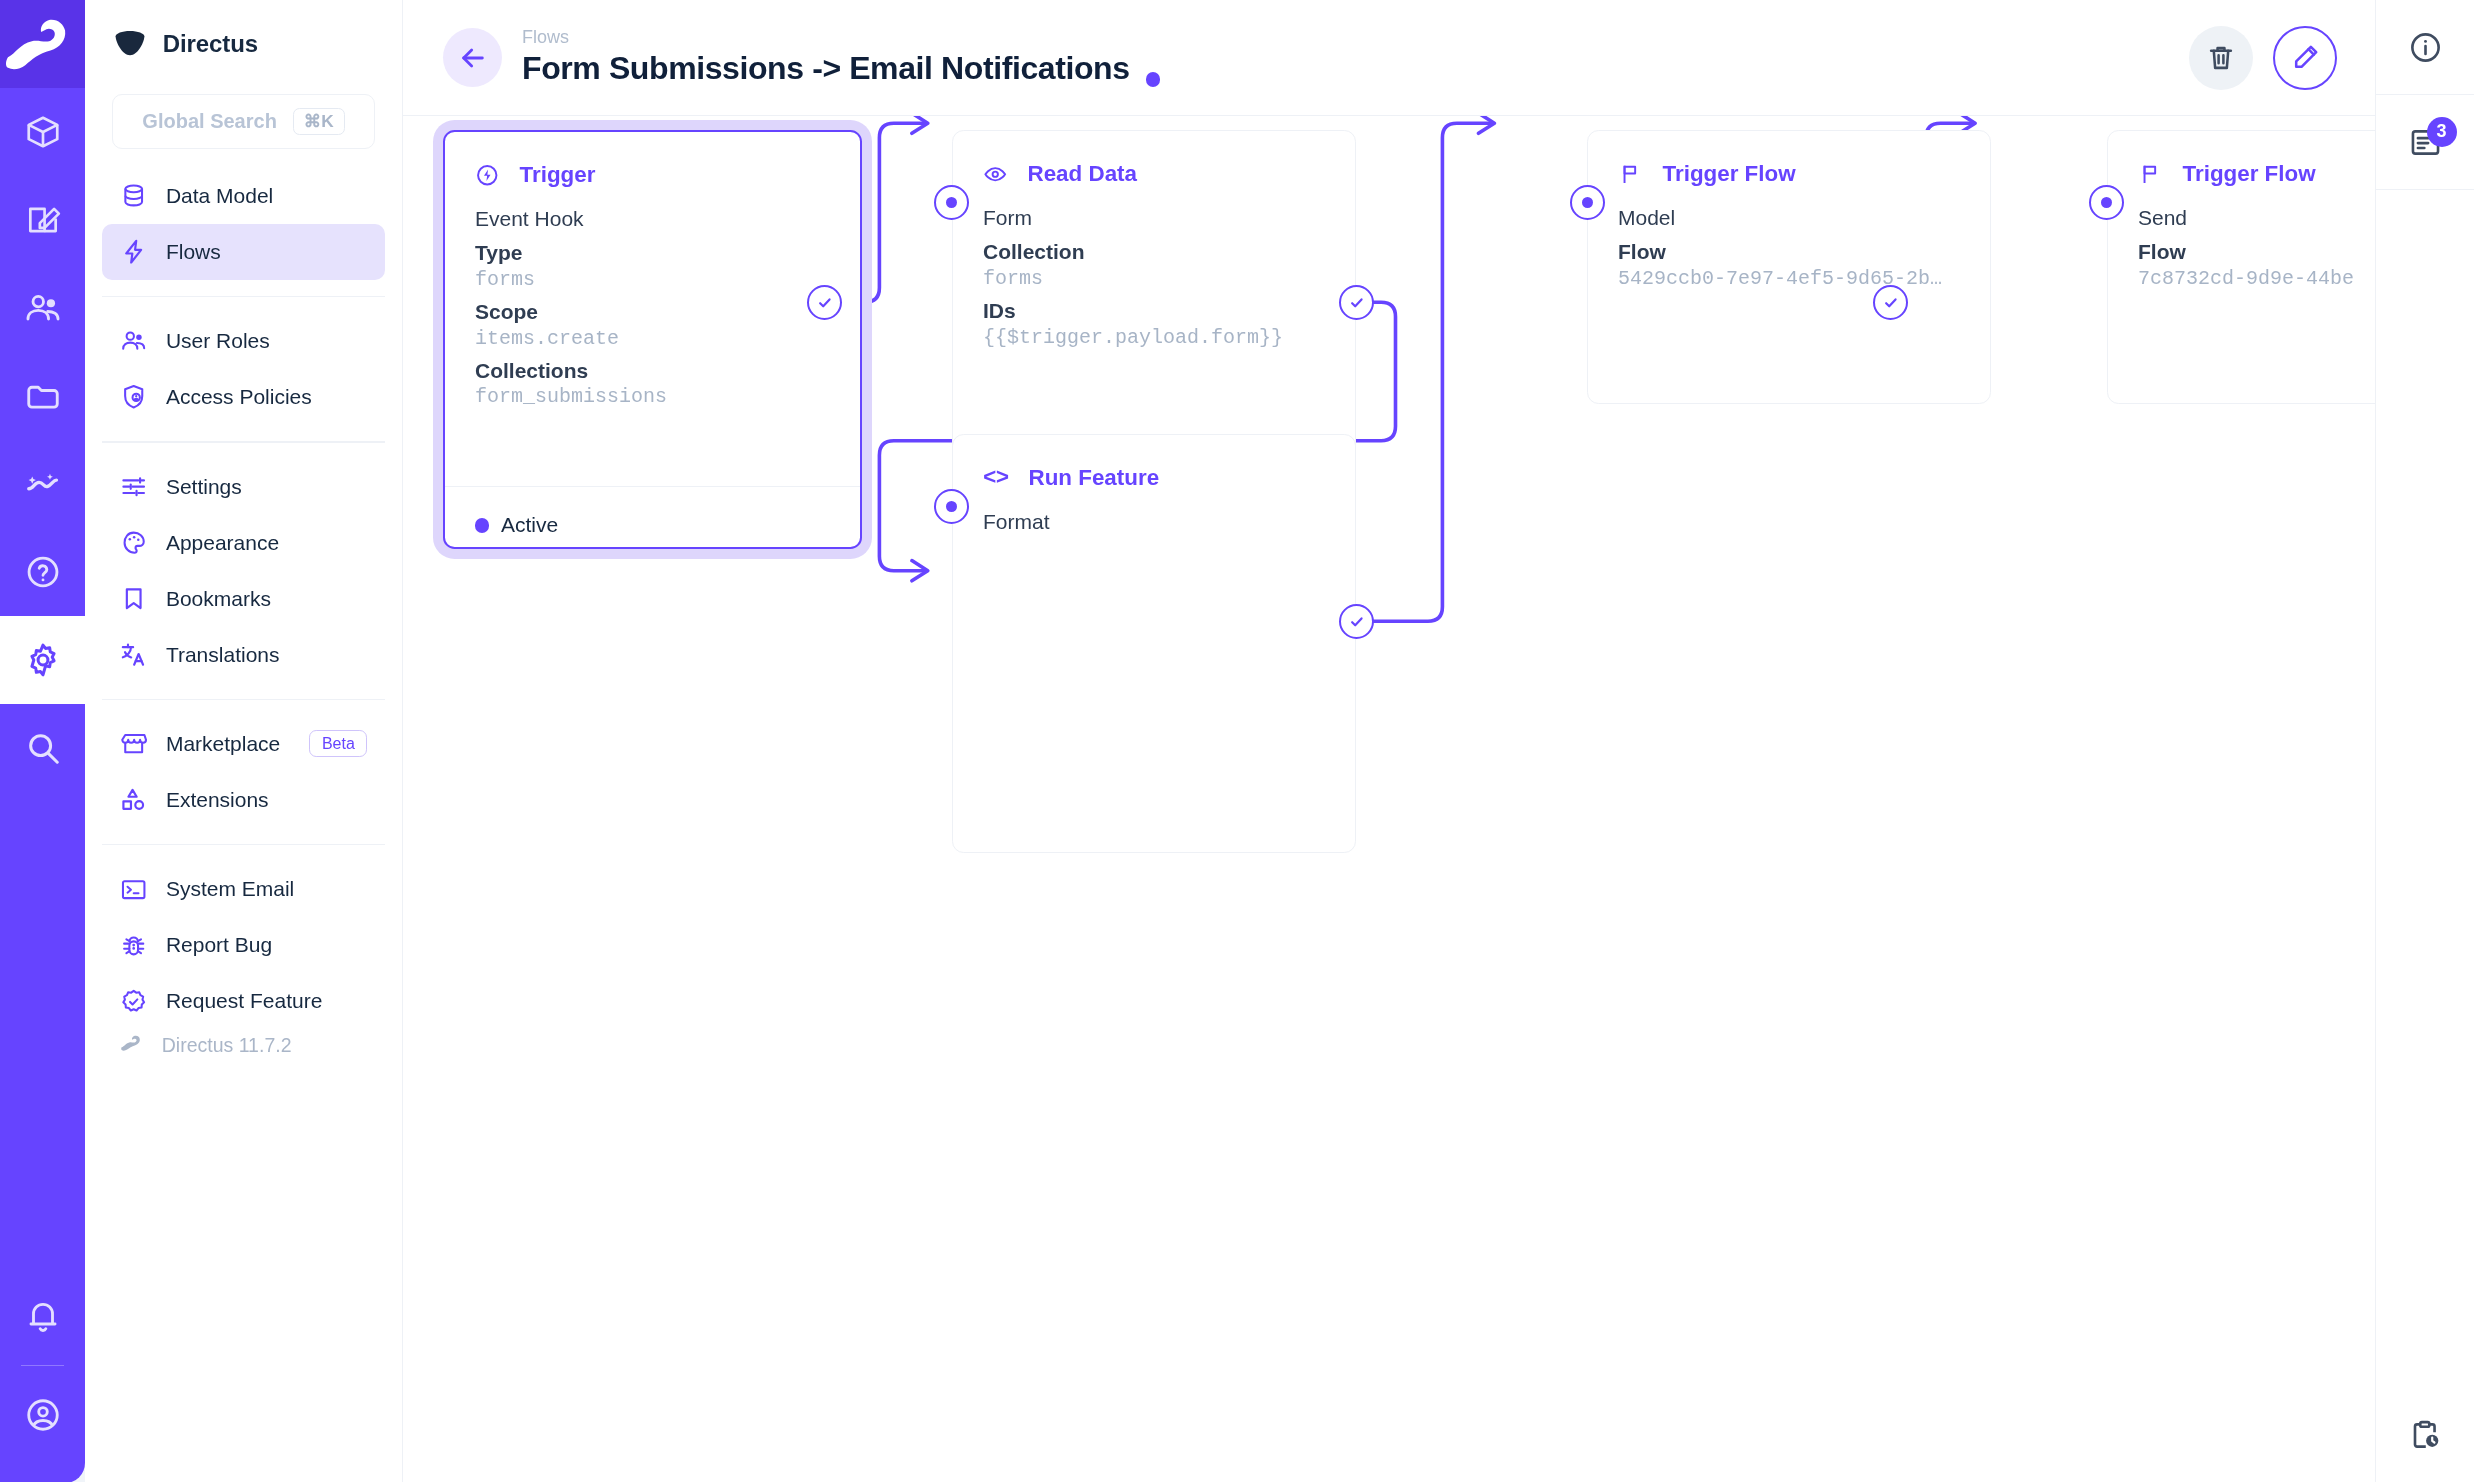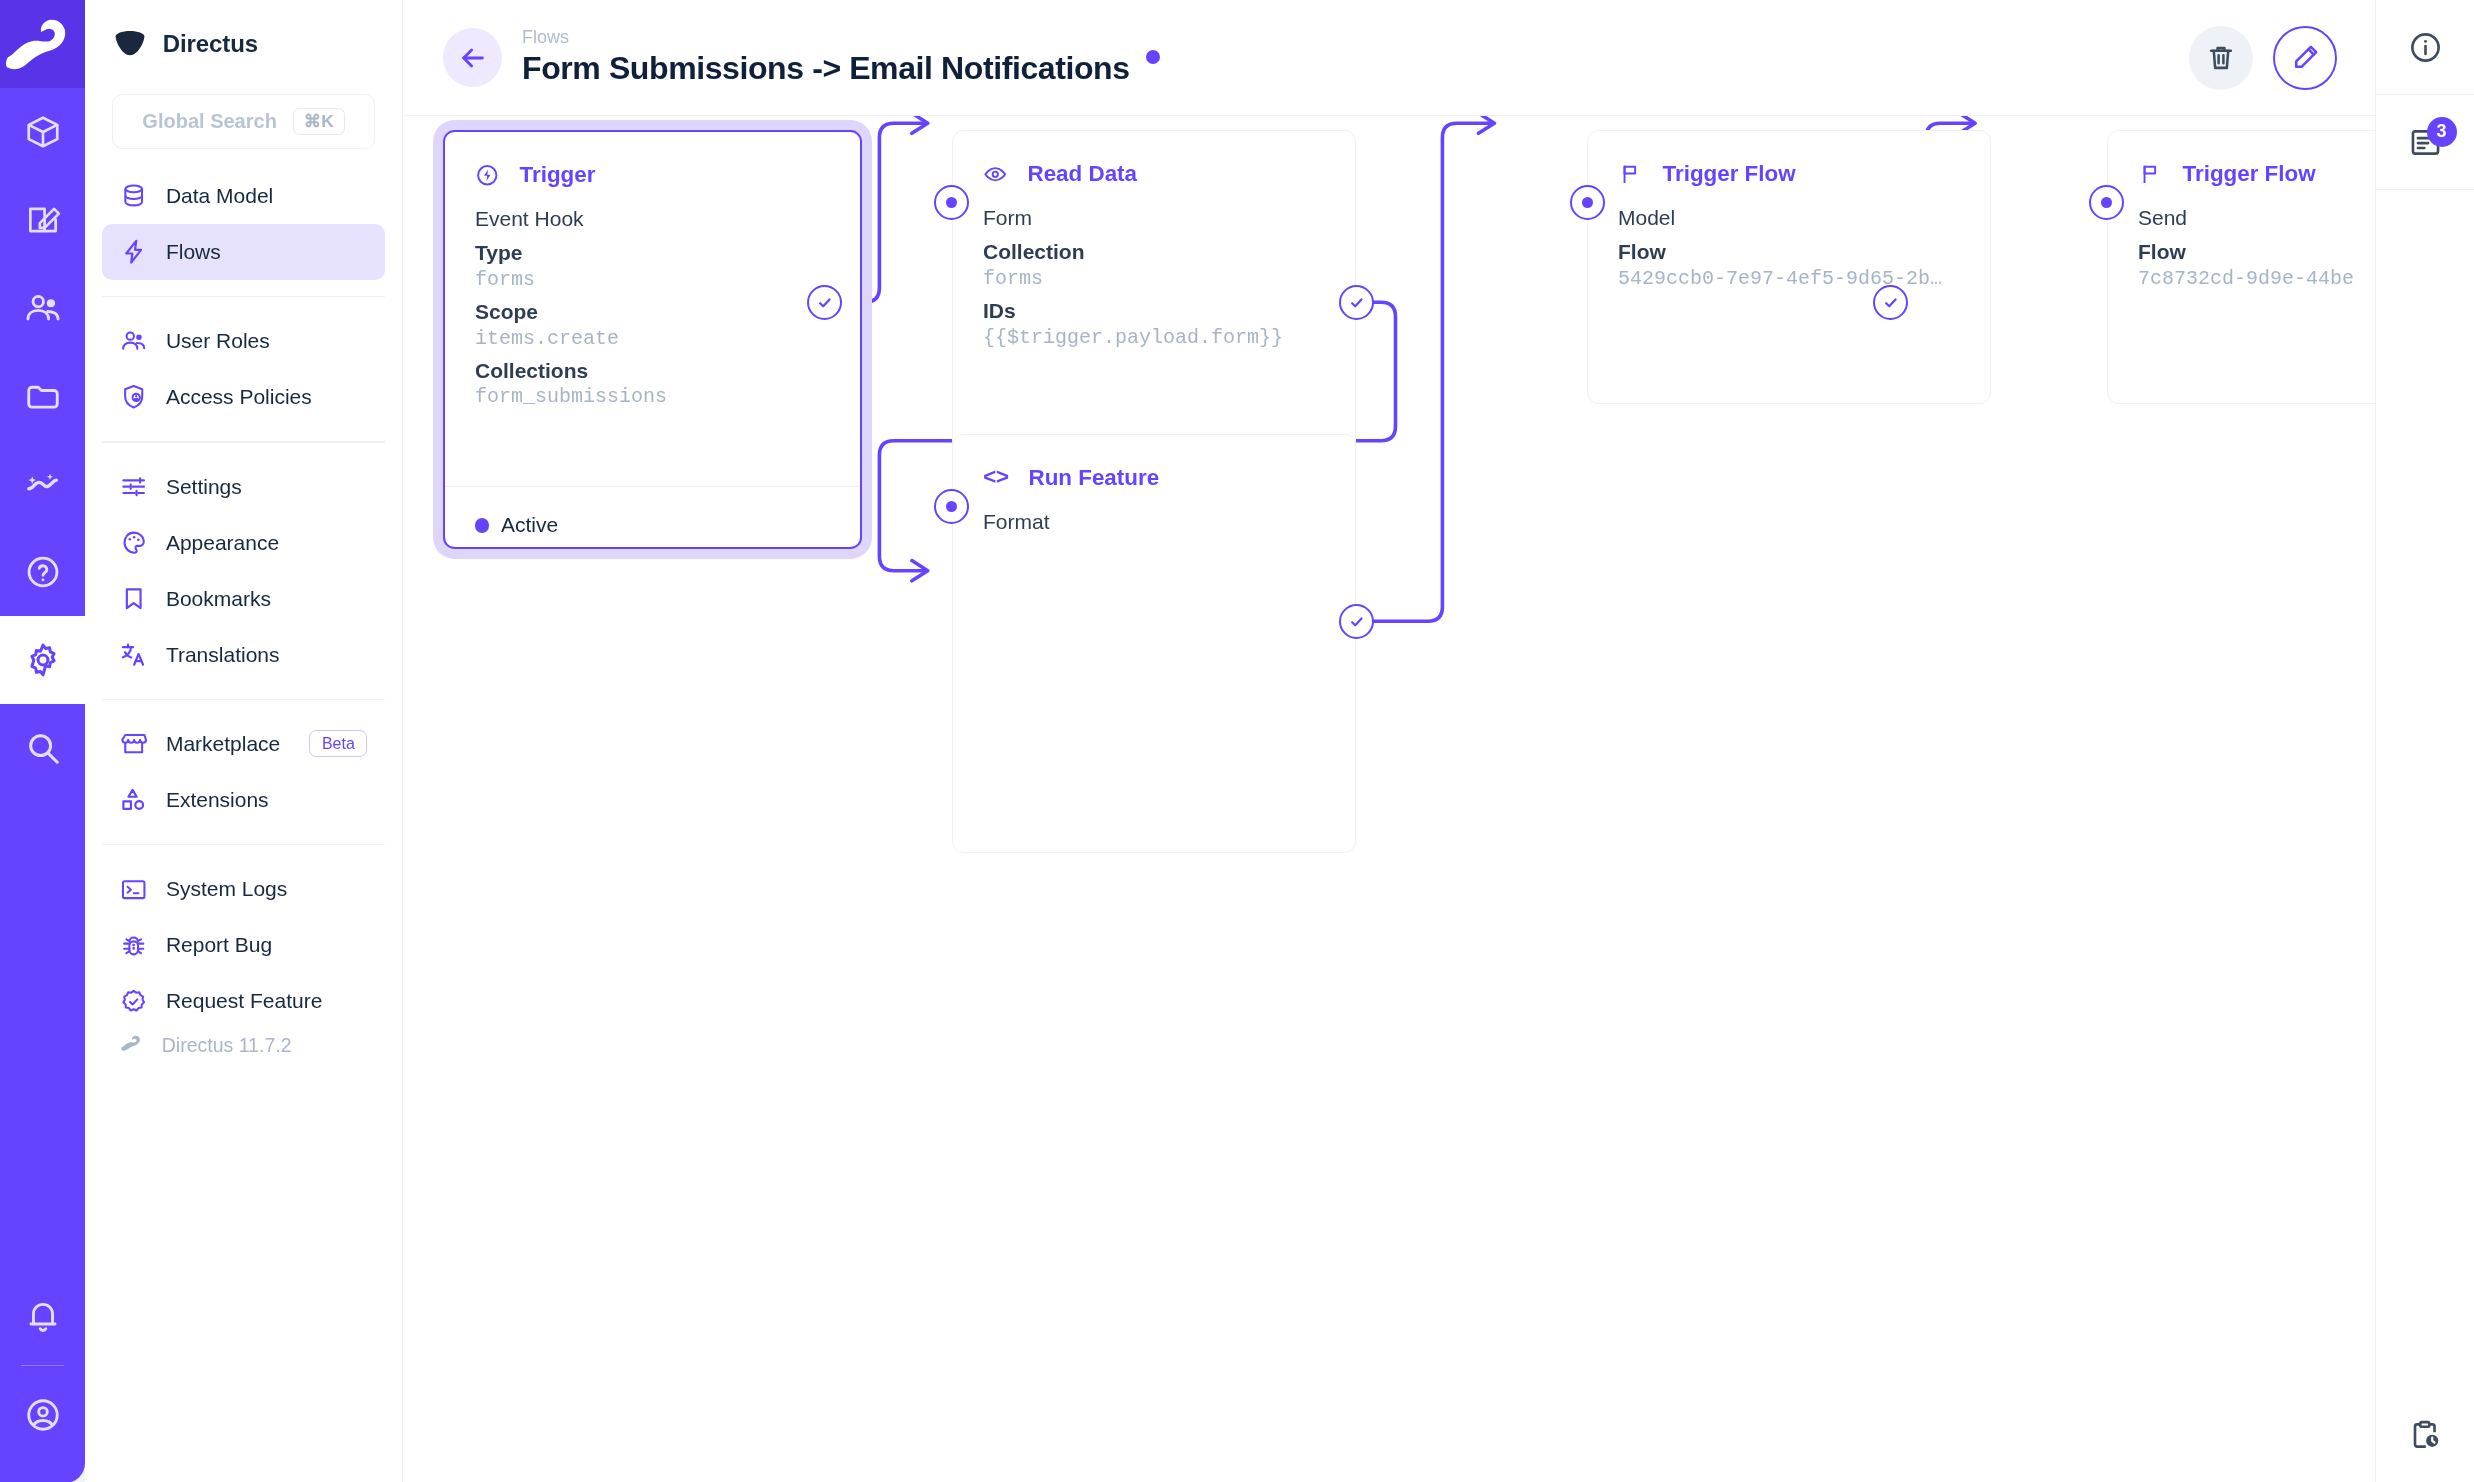"Form Submissions -> Email Notifications" .title-row { align-items: flex-start -> flex-end }
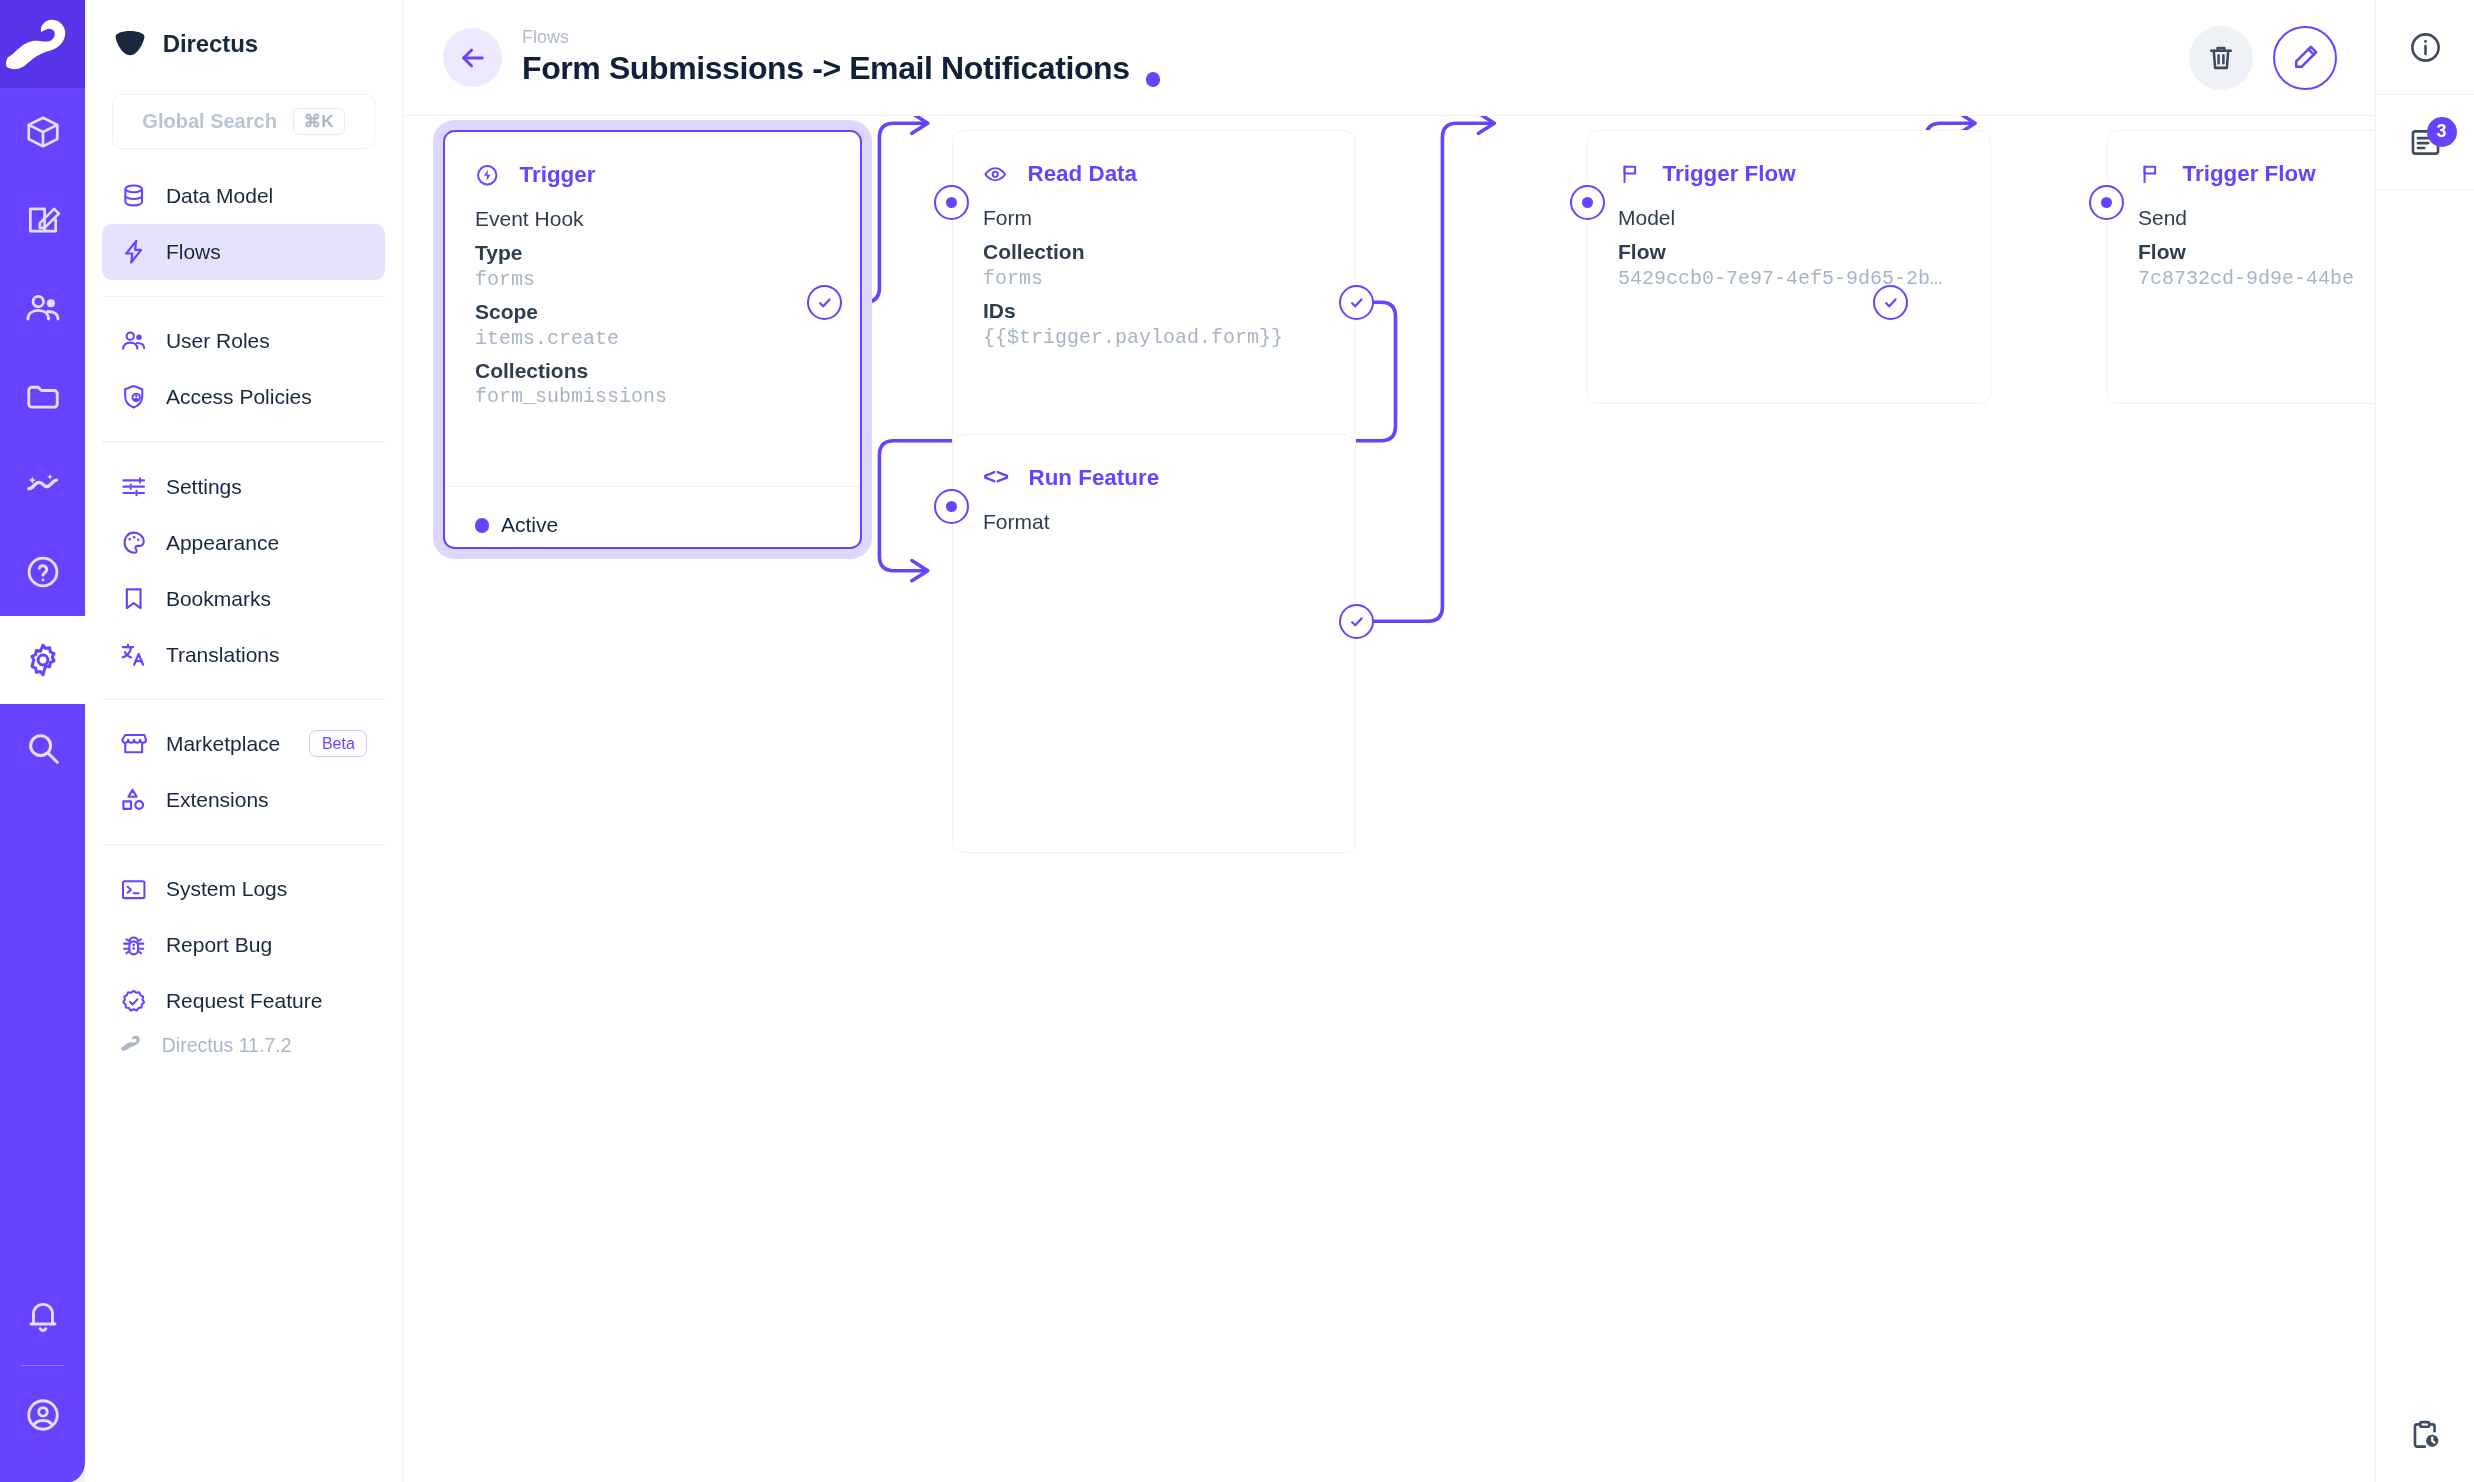"System Logs" span.lbl { text: Logs -> Email }
